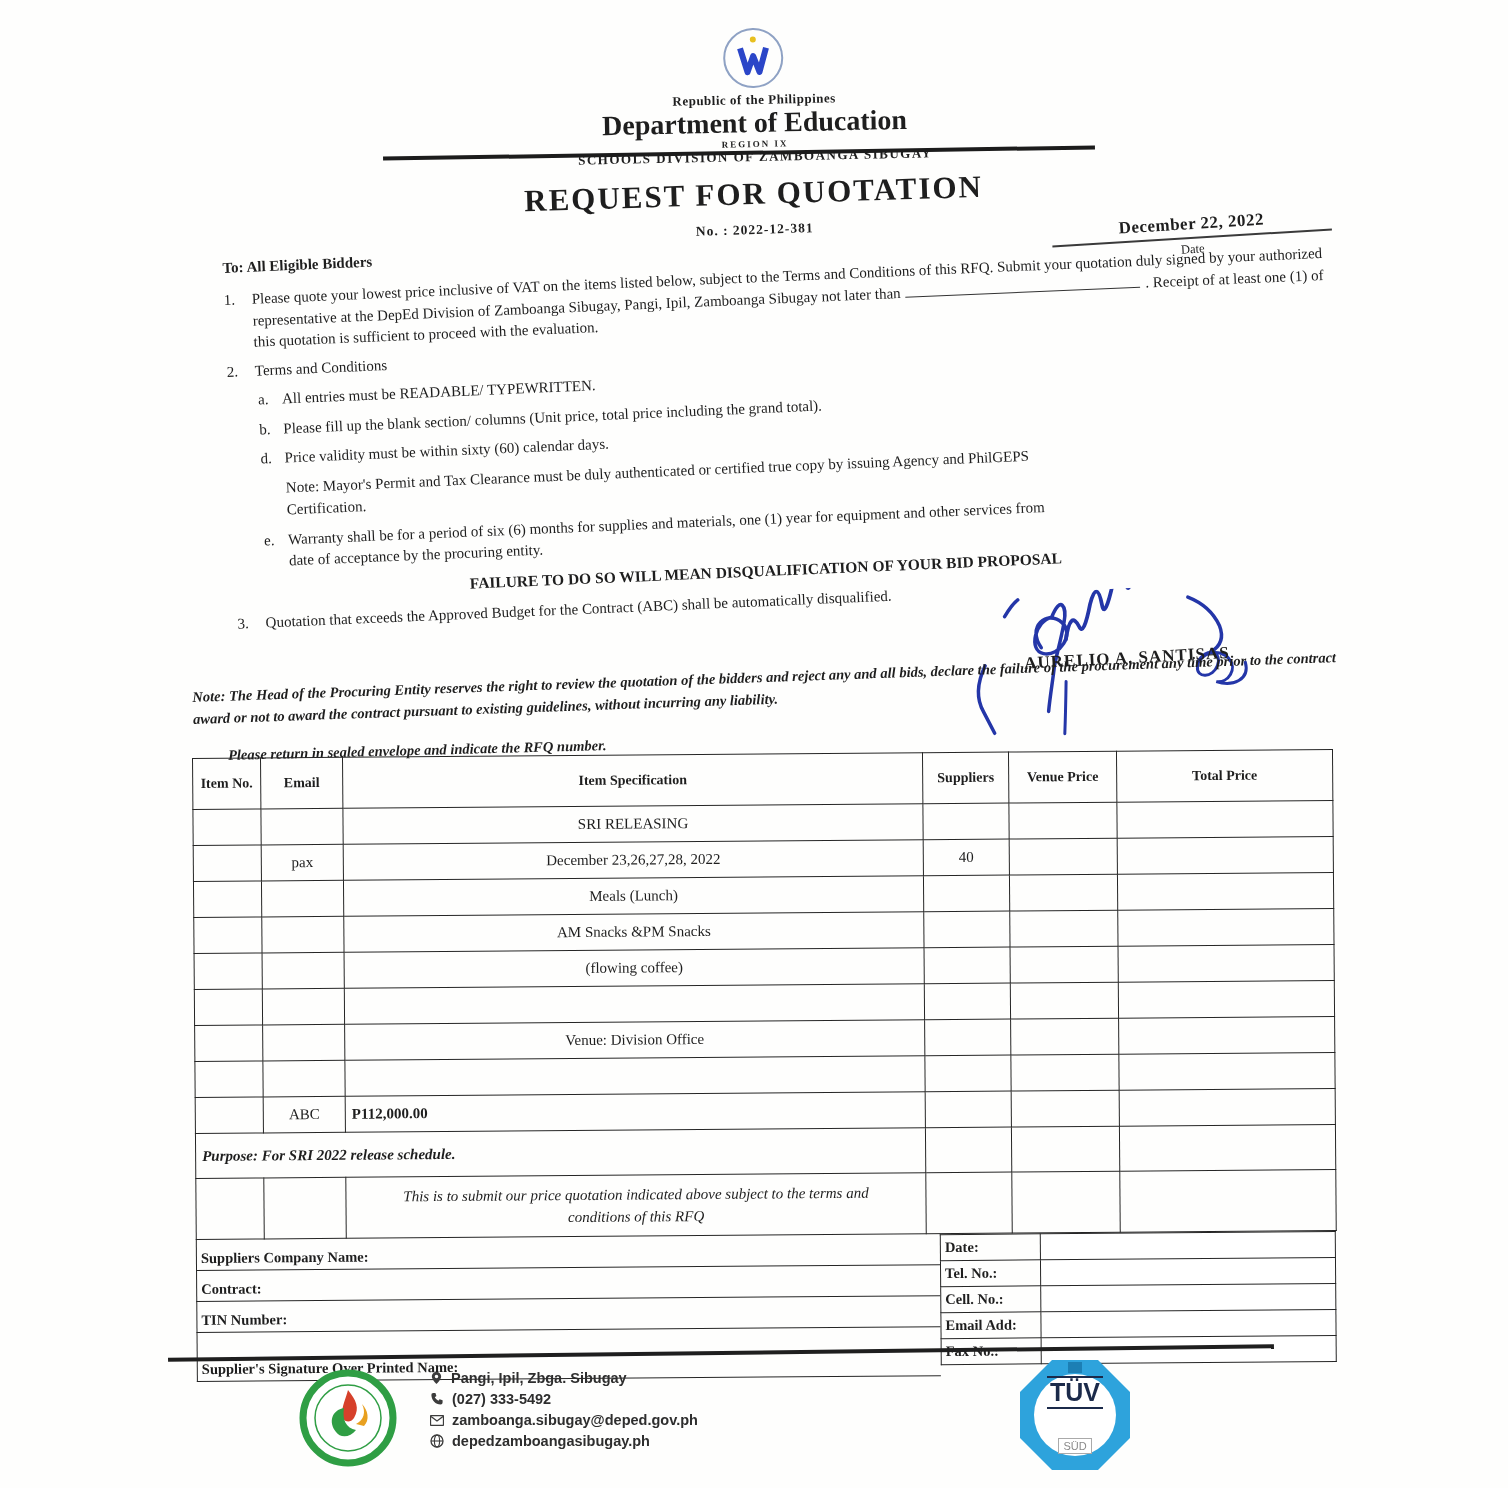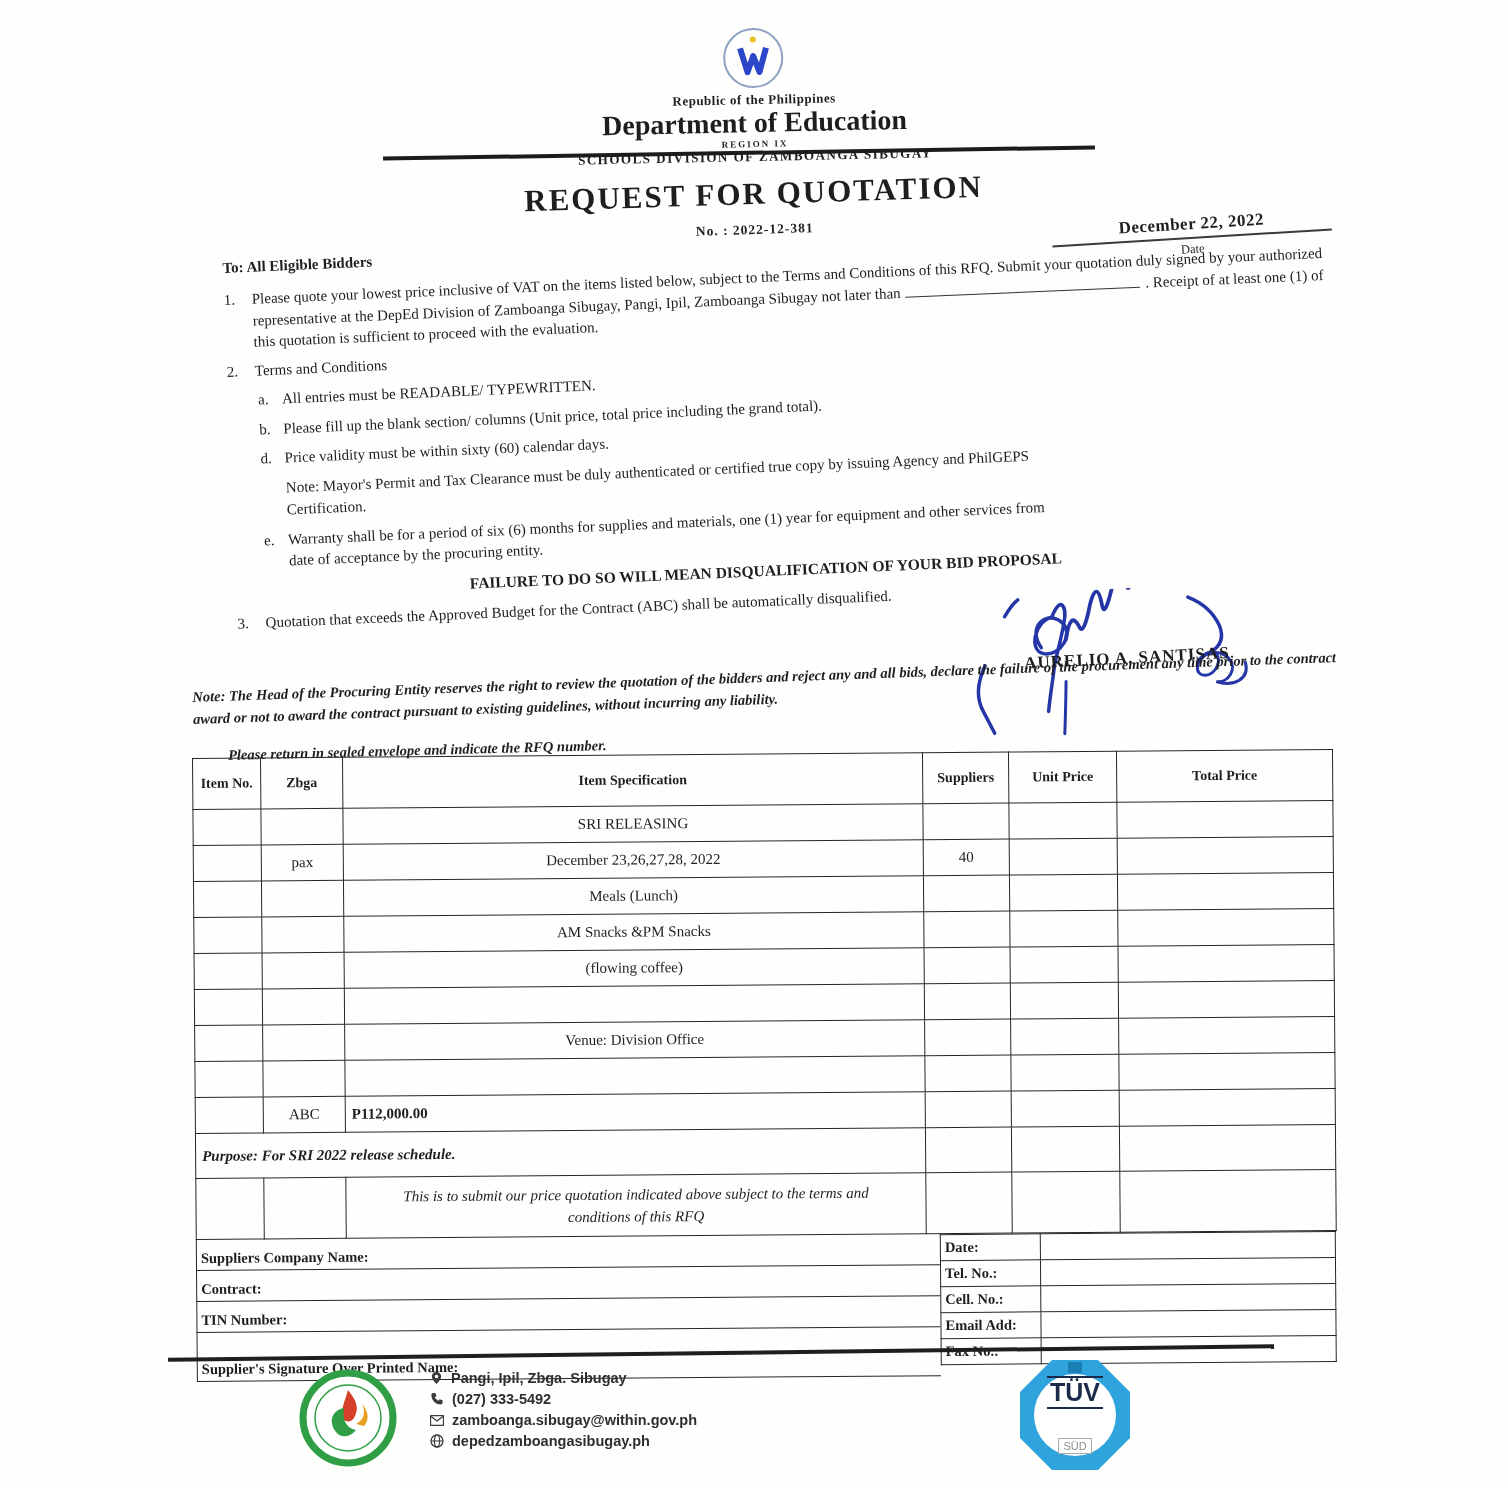"Zbga" th { text: Zbga -> Email }
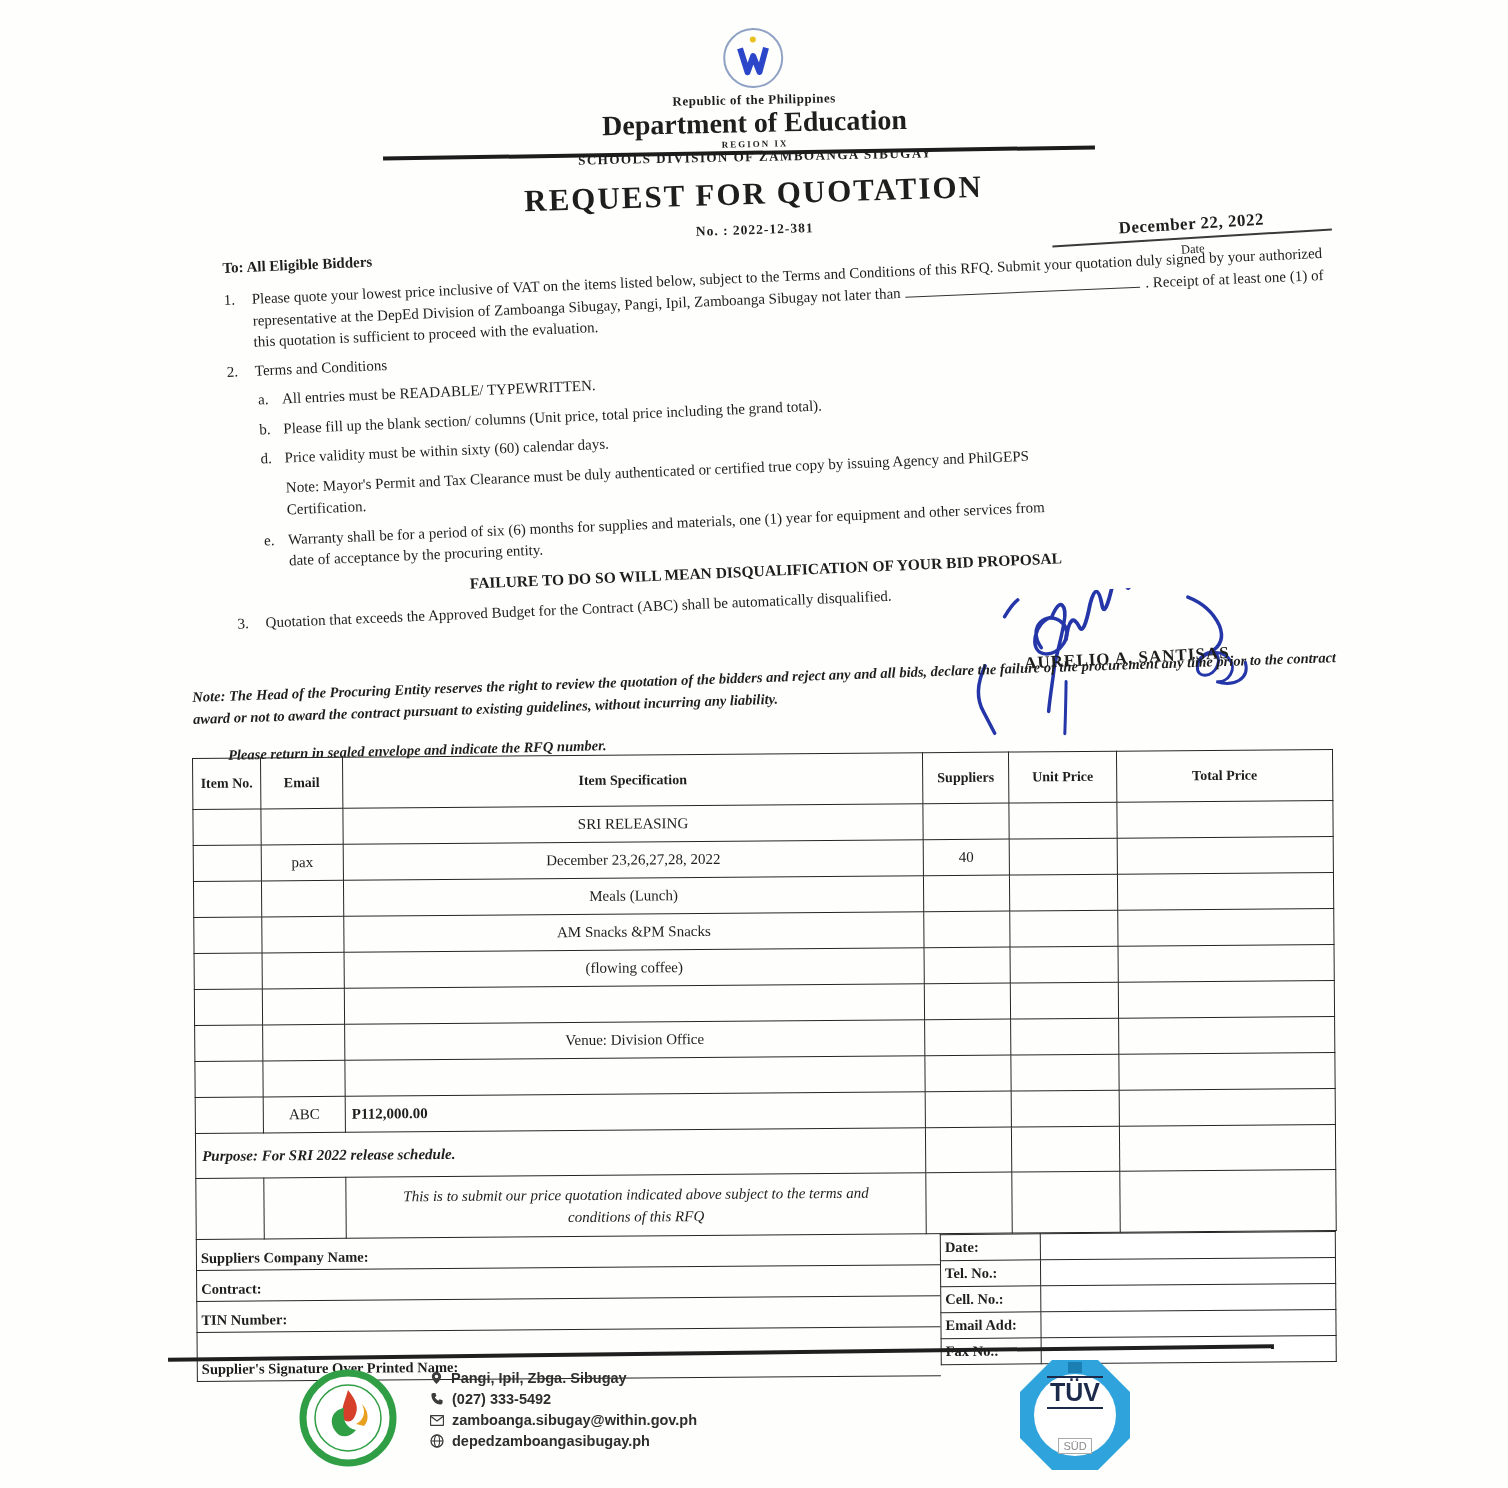"Unit Price" th { text: Unit -> Venue }
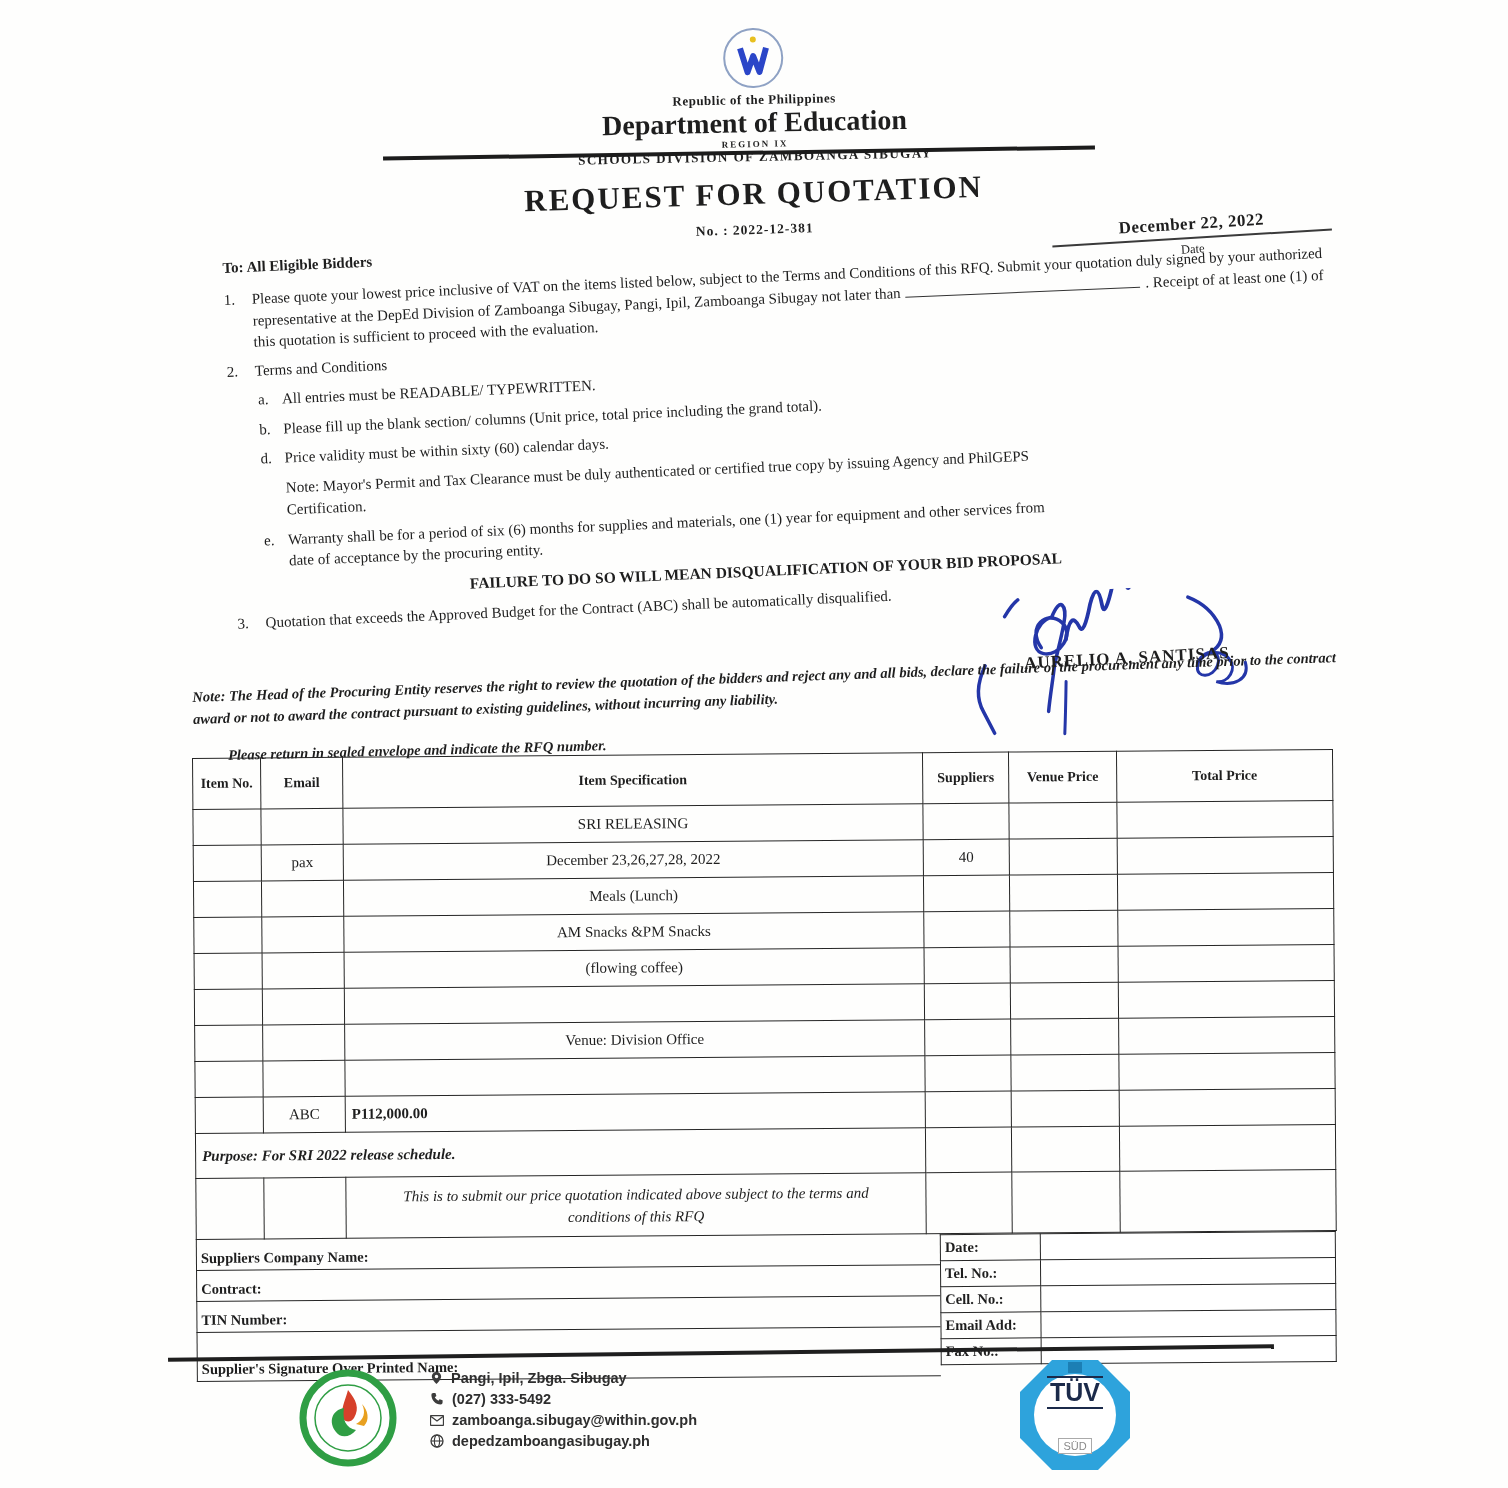"zamboanga.sibugay@within.gov.ph" span { text: zamboanga.sibugay@within.gov.ph -> zamboanga.sibugay@deped.gov.ph }
